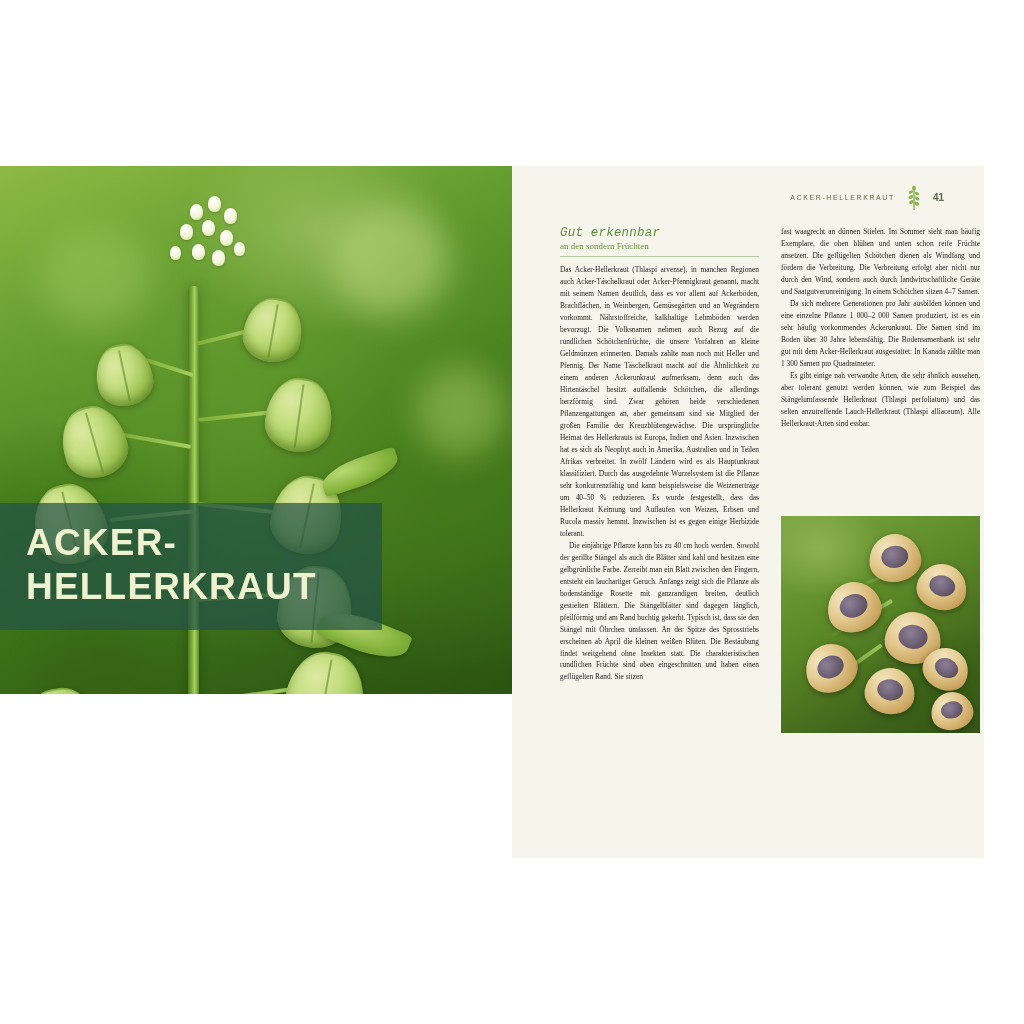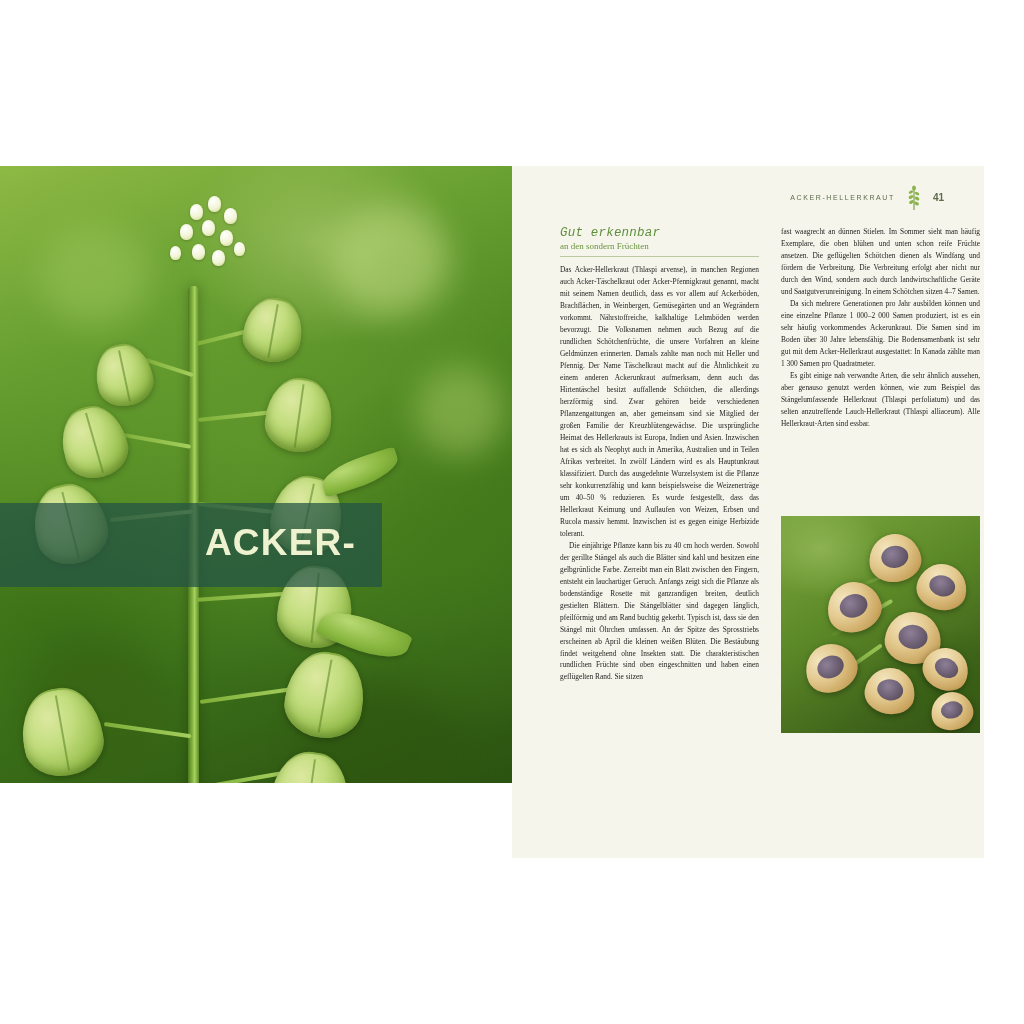"Es gibt einige nah verwandte" p.body-text { text: genauso -> tolerant }
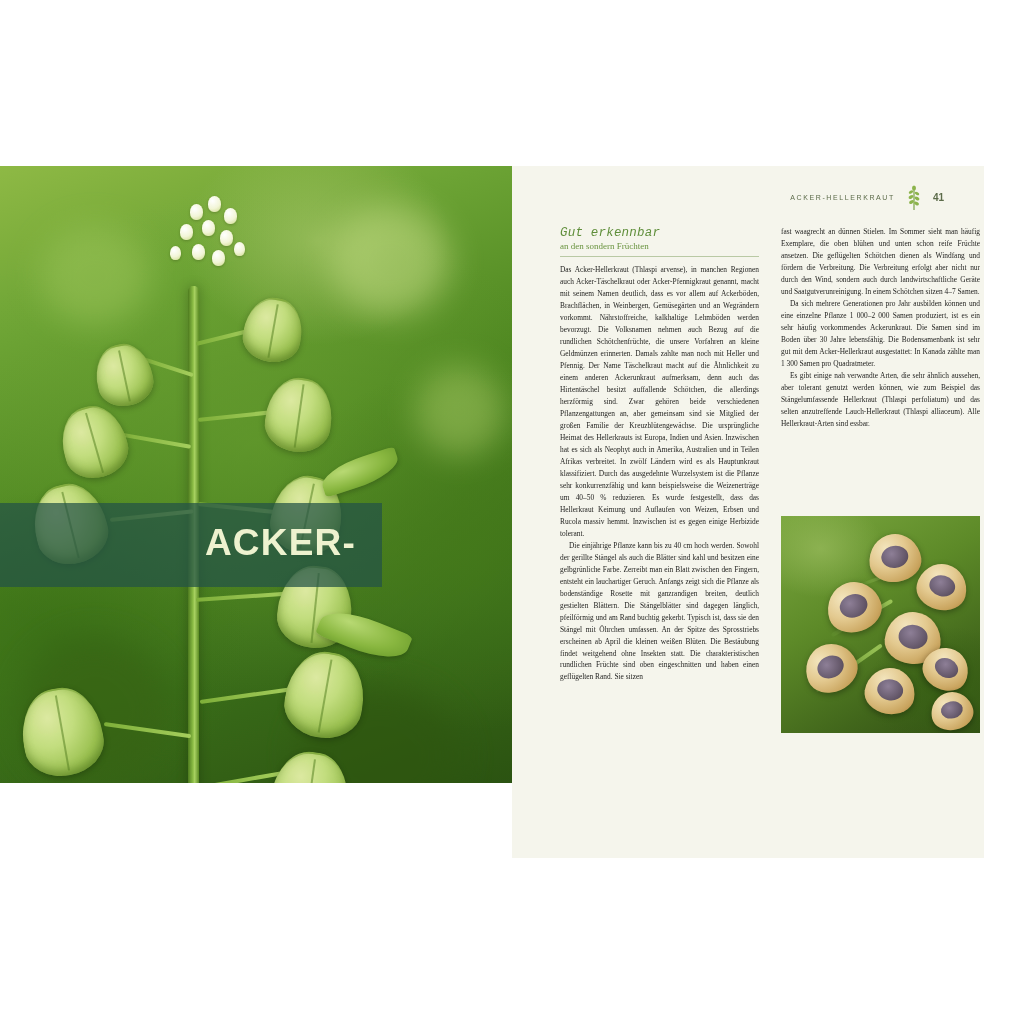"ACKER-" .page-left { height: 617px -> 528px; text-align: right -> none }
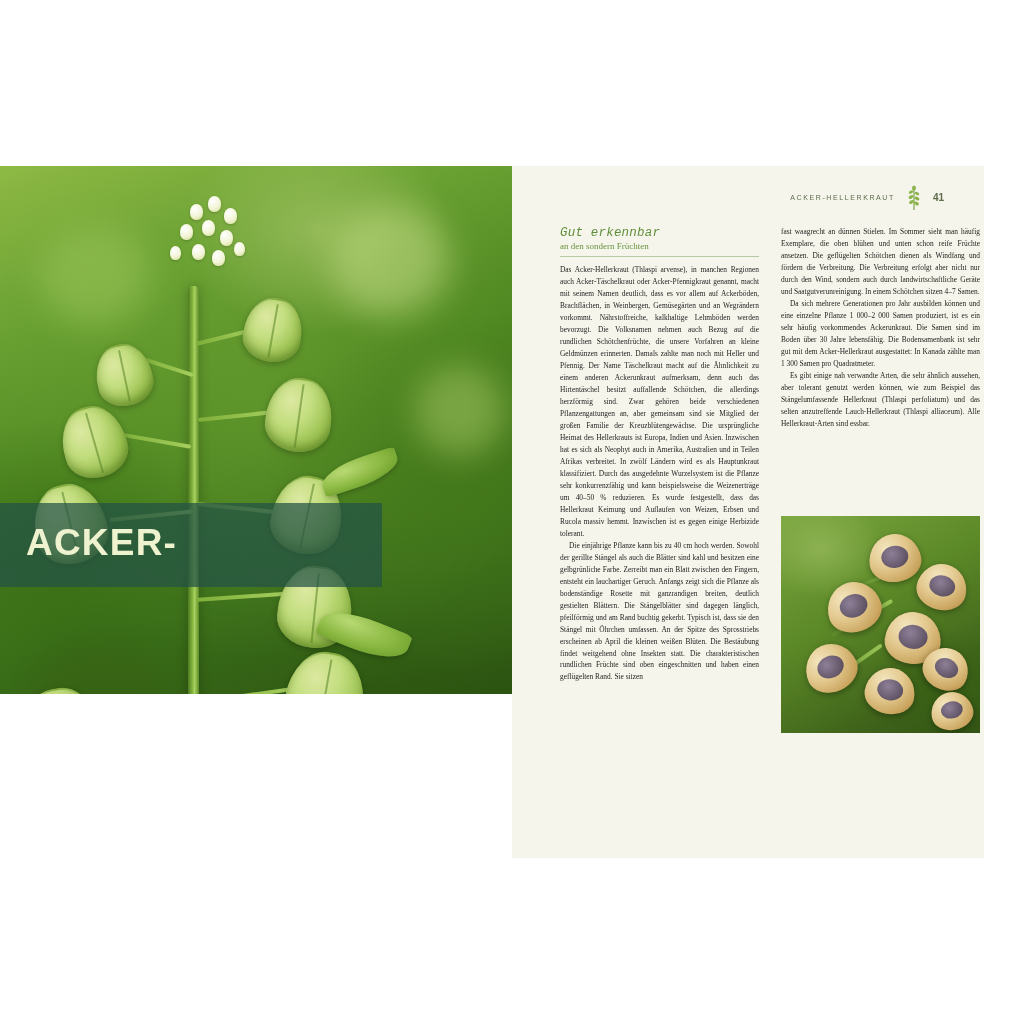"HELLERKRAUT" div.line { html: none -> <div>HELLERKRAUT</div> }
